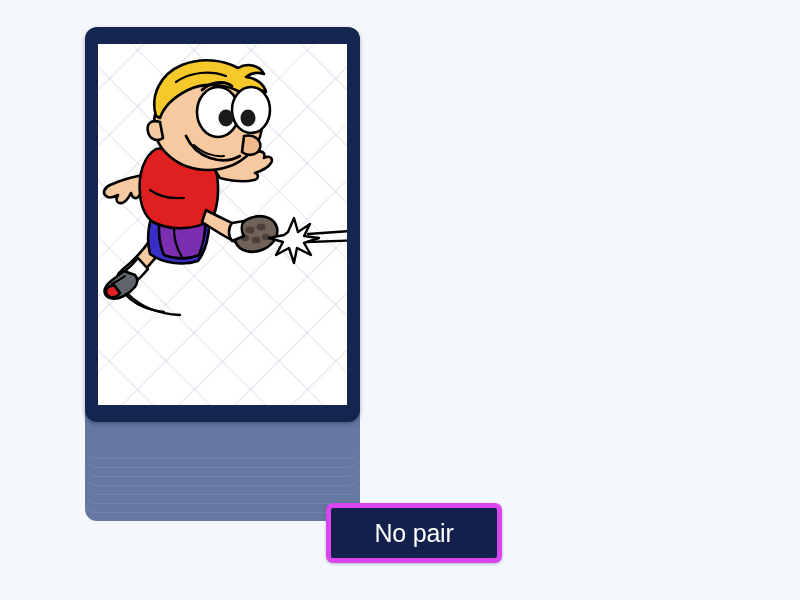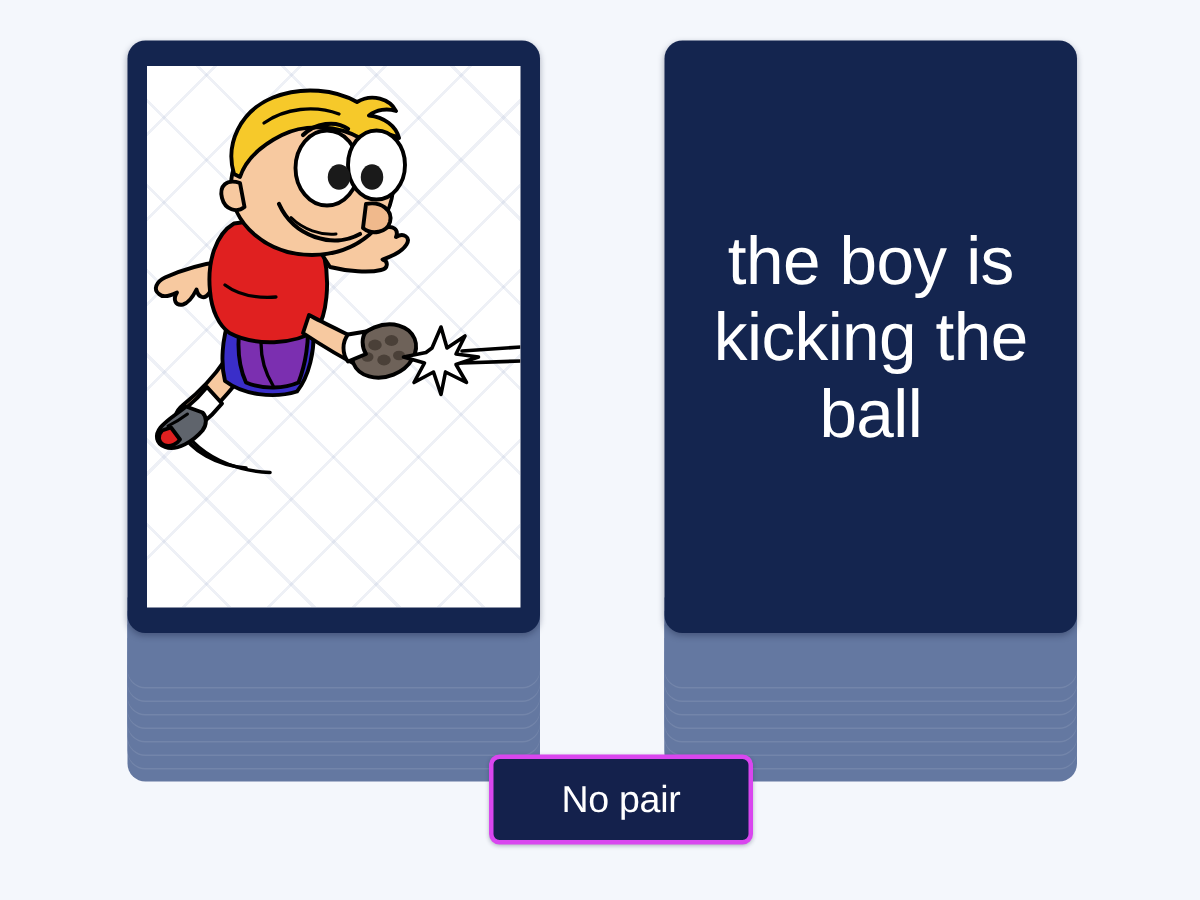"the boy is kicking the" div.card-stack { html: <div> <div> <div></div> <div></div> <div></div> <div></div> <div></div> <div></div> <div></div> <div></div> </div> <div> <div> <span>the boy is kicking the ball</span> </div> </div> </div> -> none }
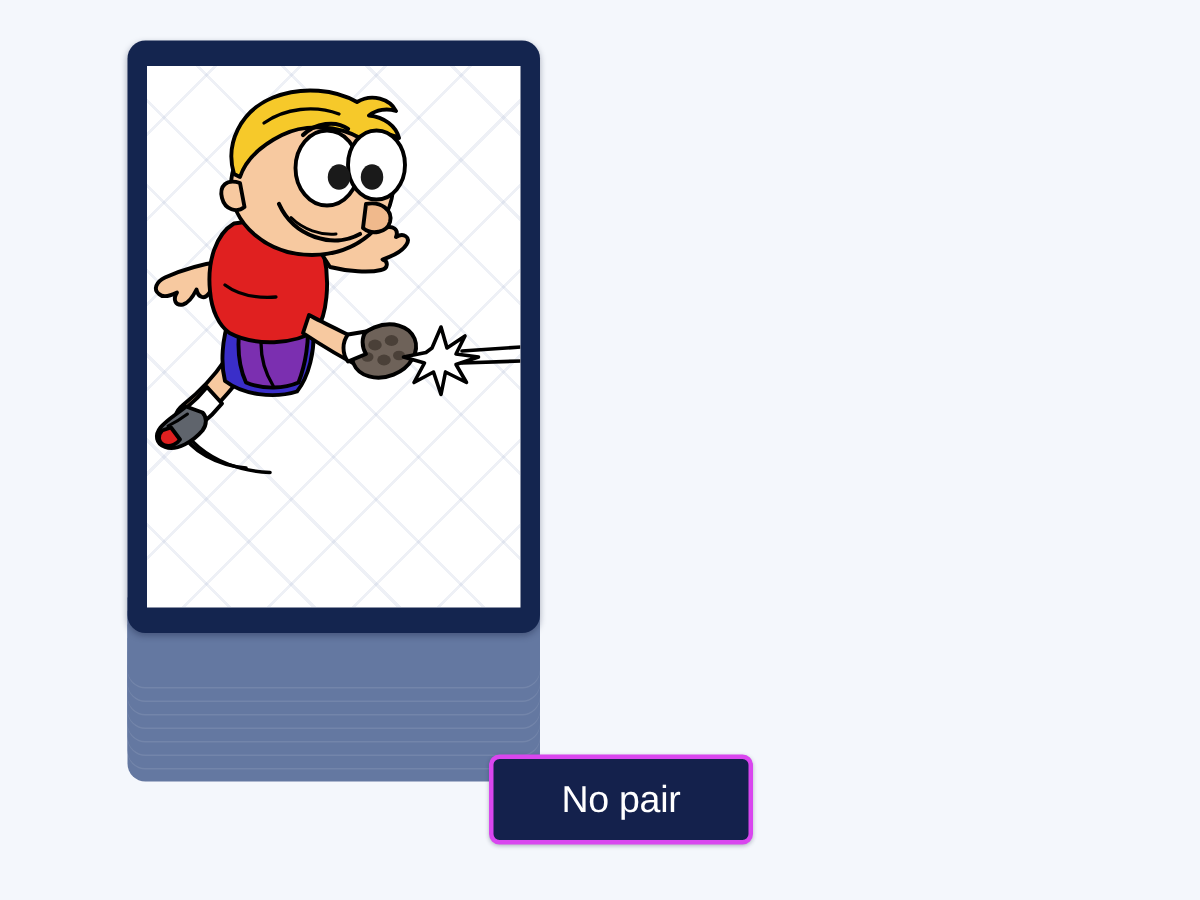"No pair" .answer-btn { border: 3px solid #d946ef -> 5px solid #d946ef }
